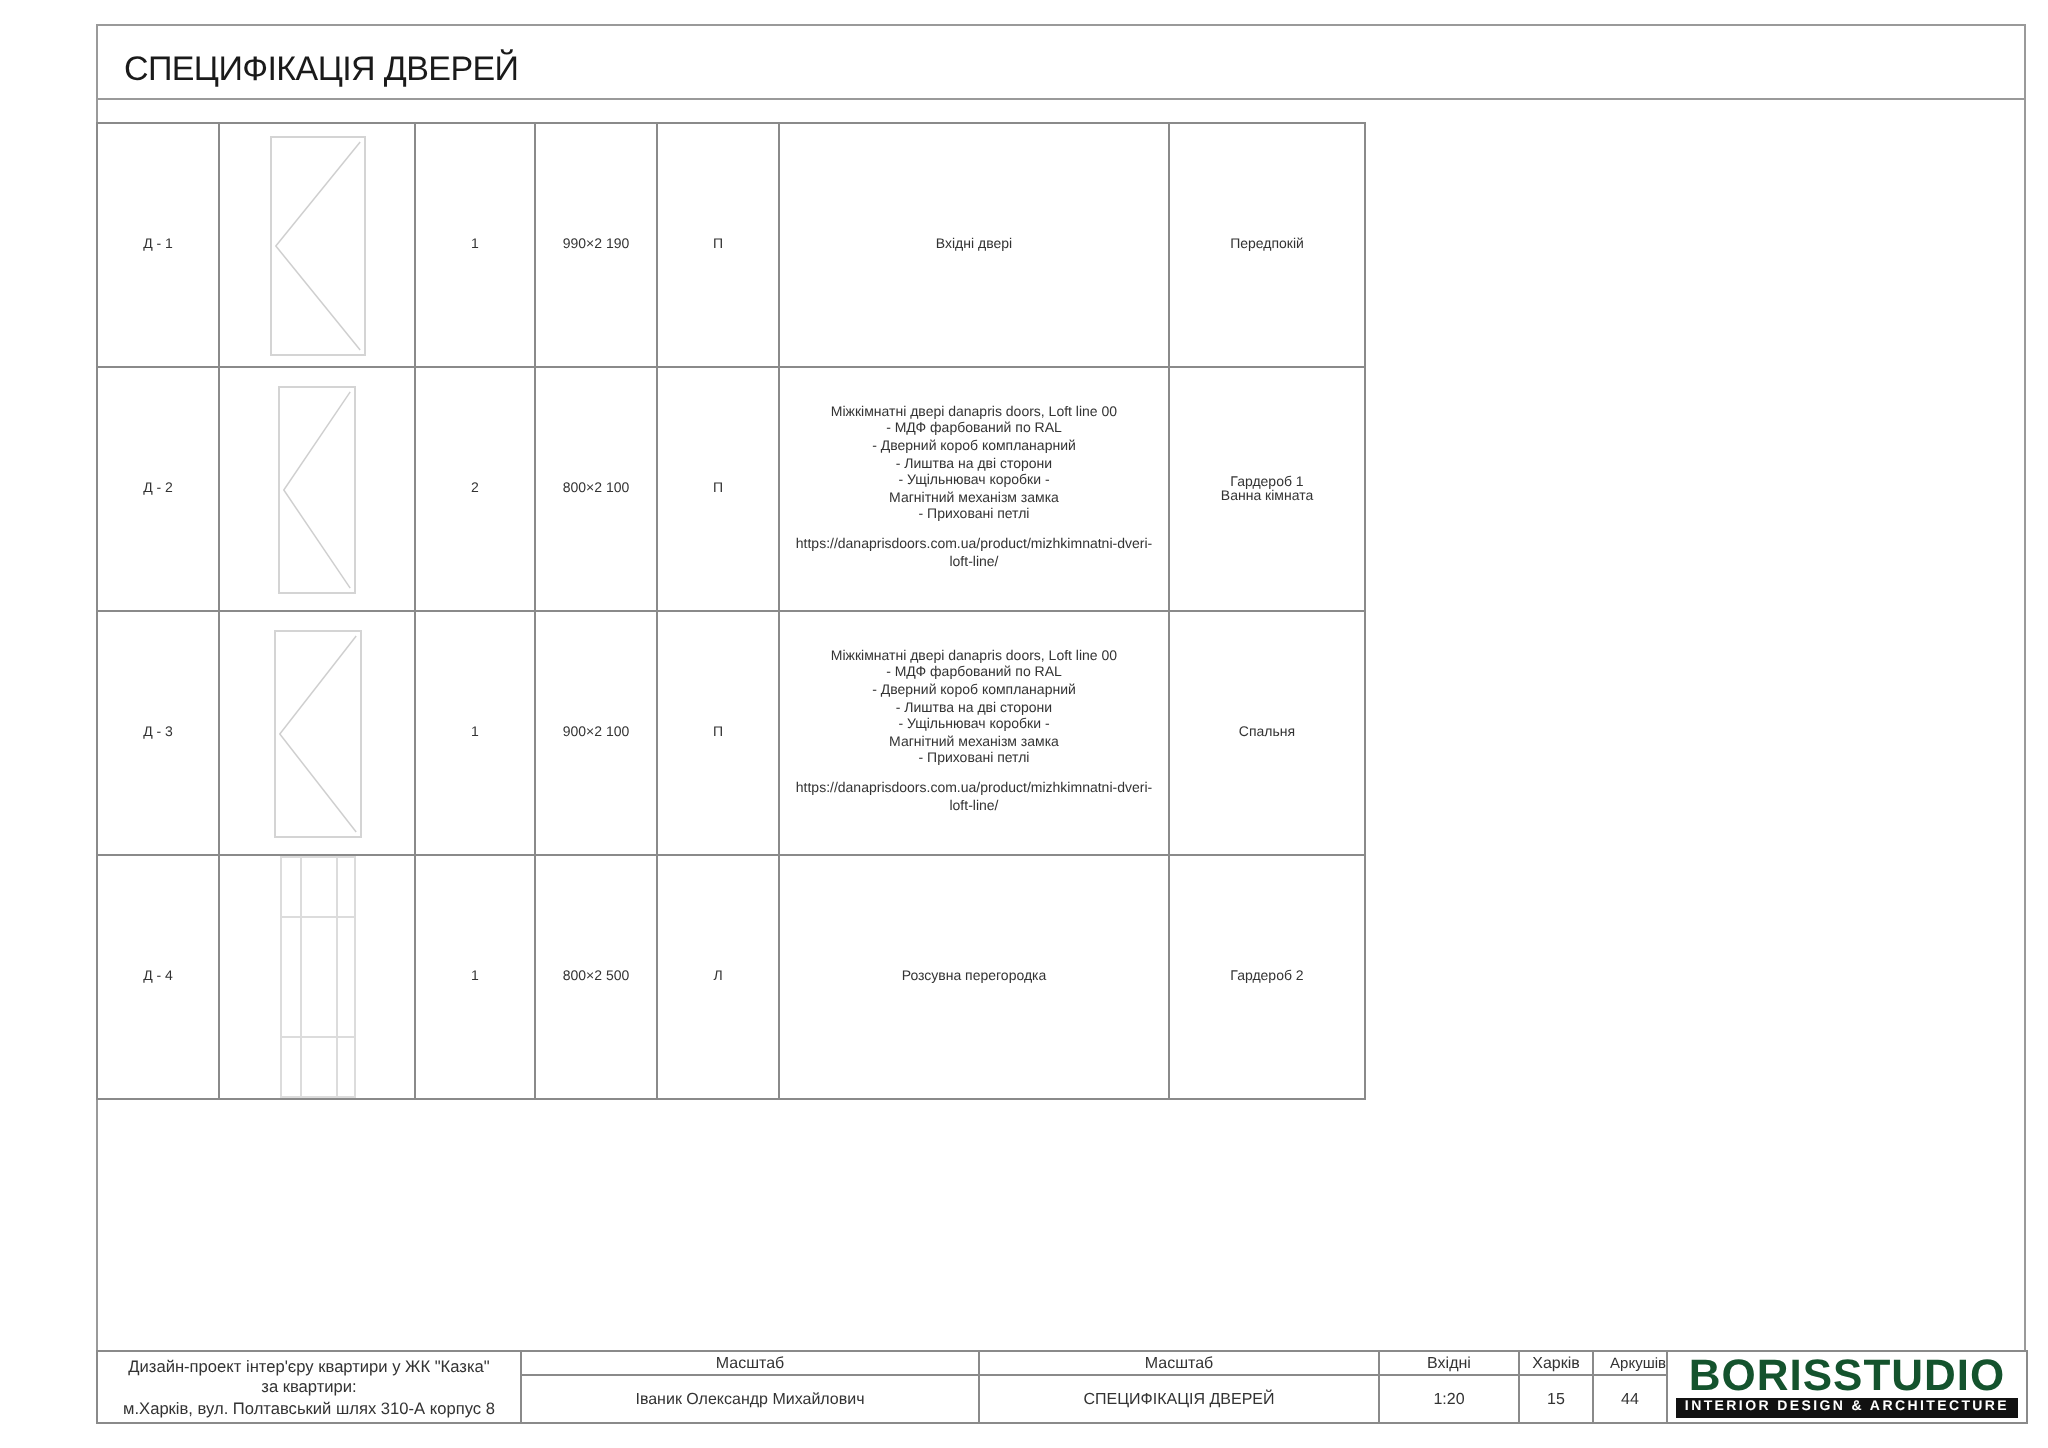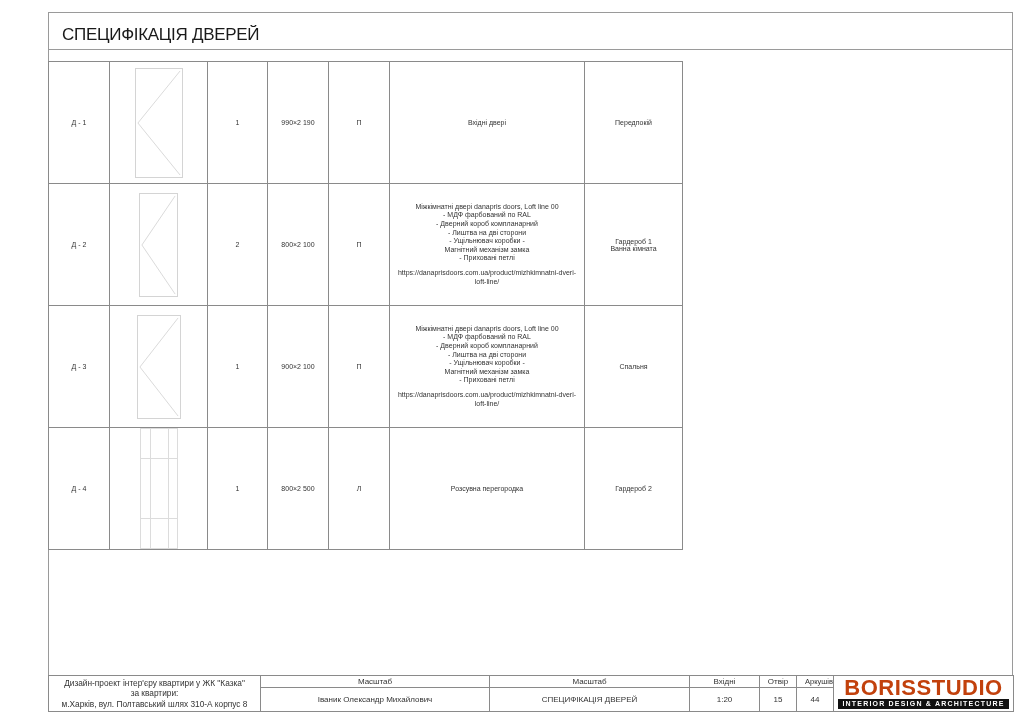"Отвір" td { text: Отвір -> Харків }
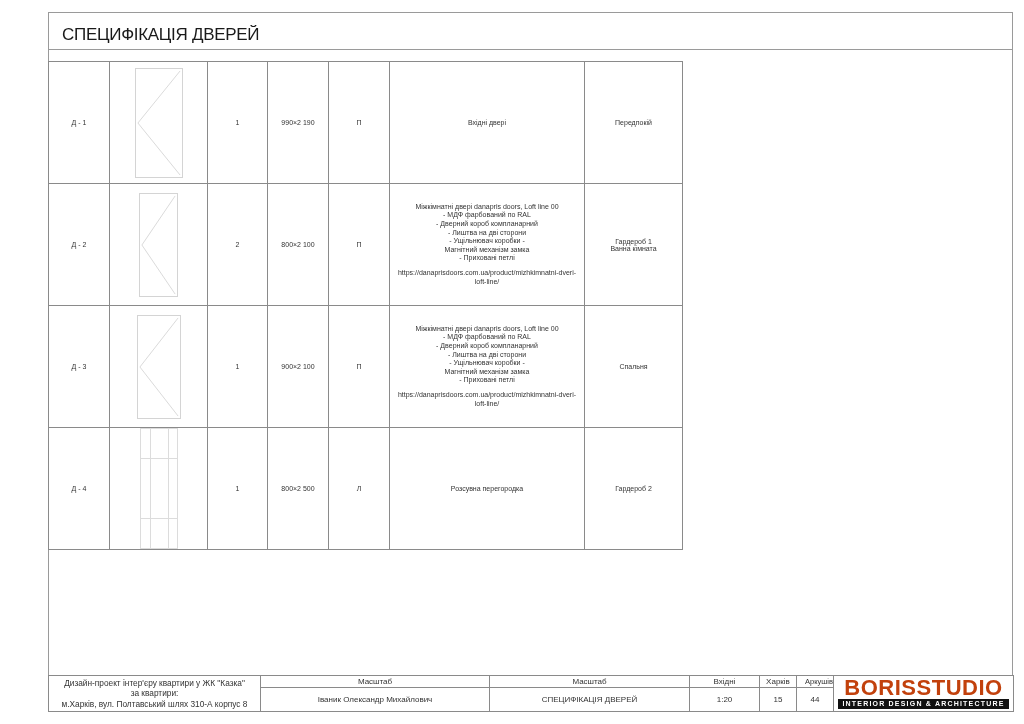"BORISSTUDIO" .logo { color: #c2410c -> #14532d }
